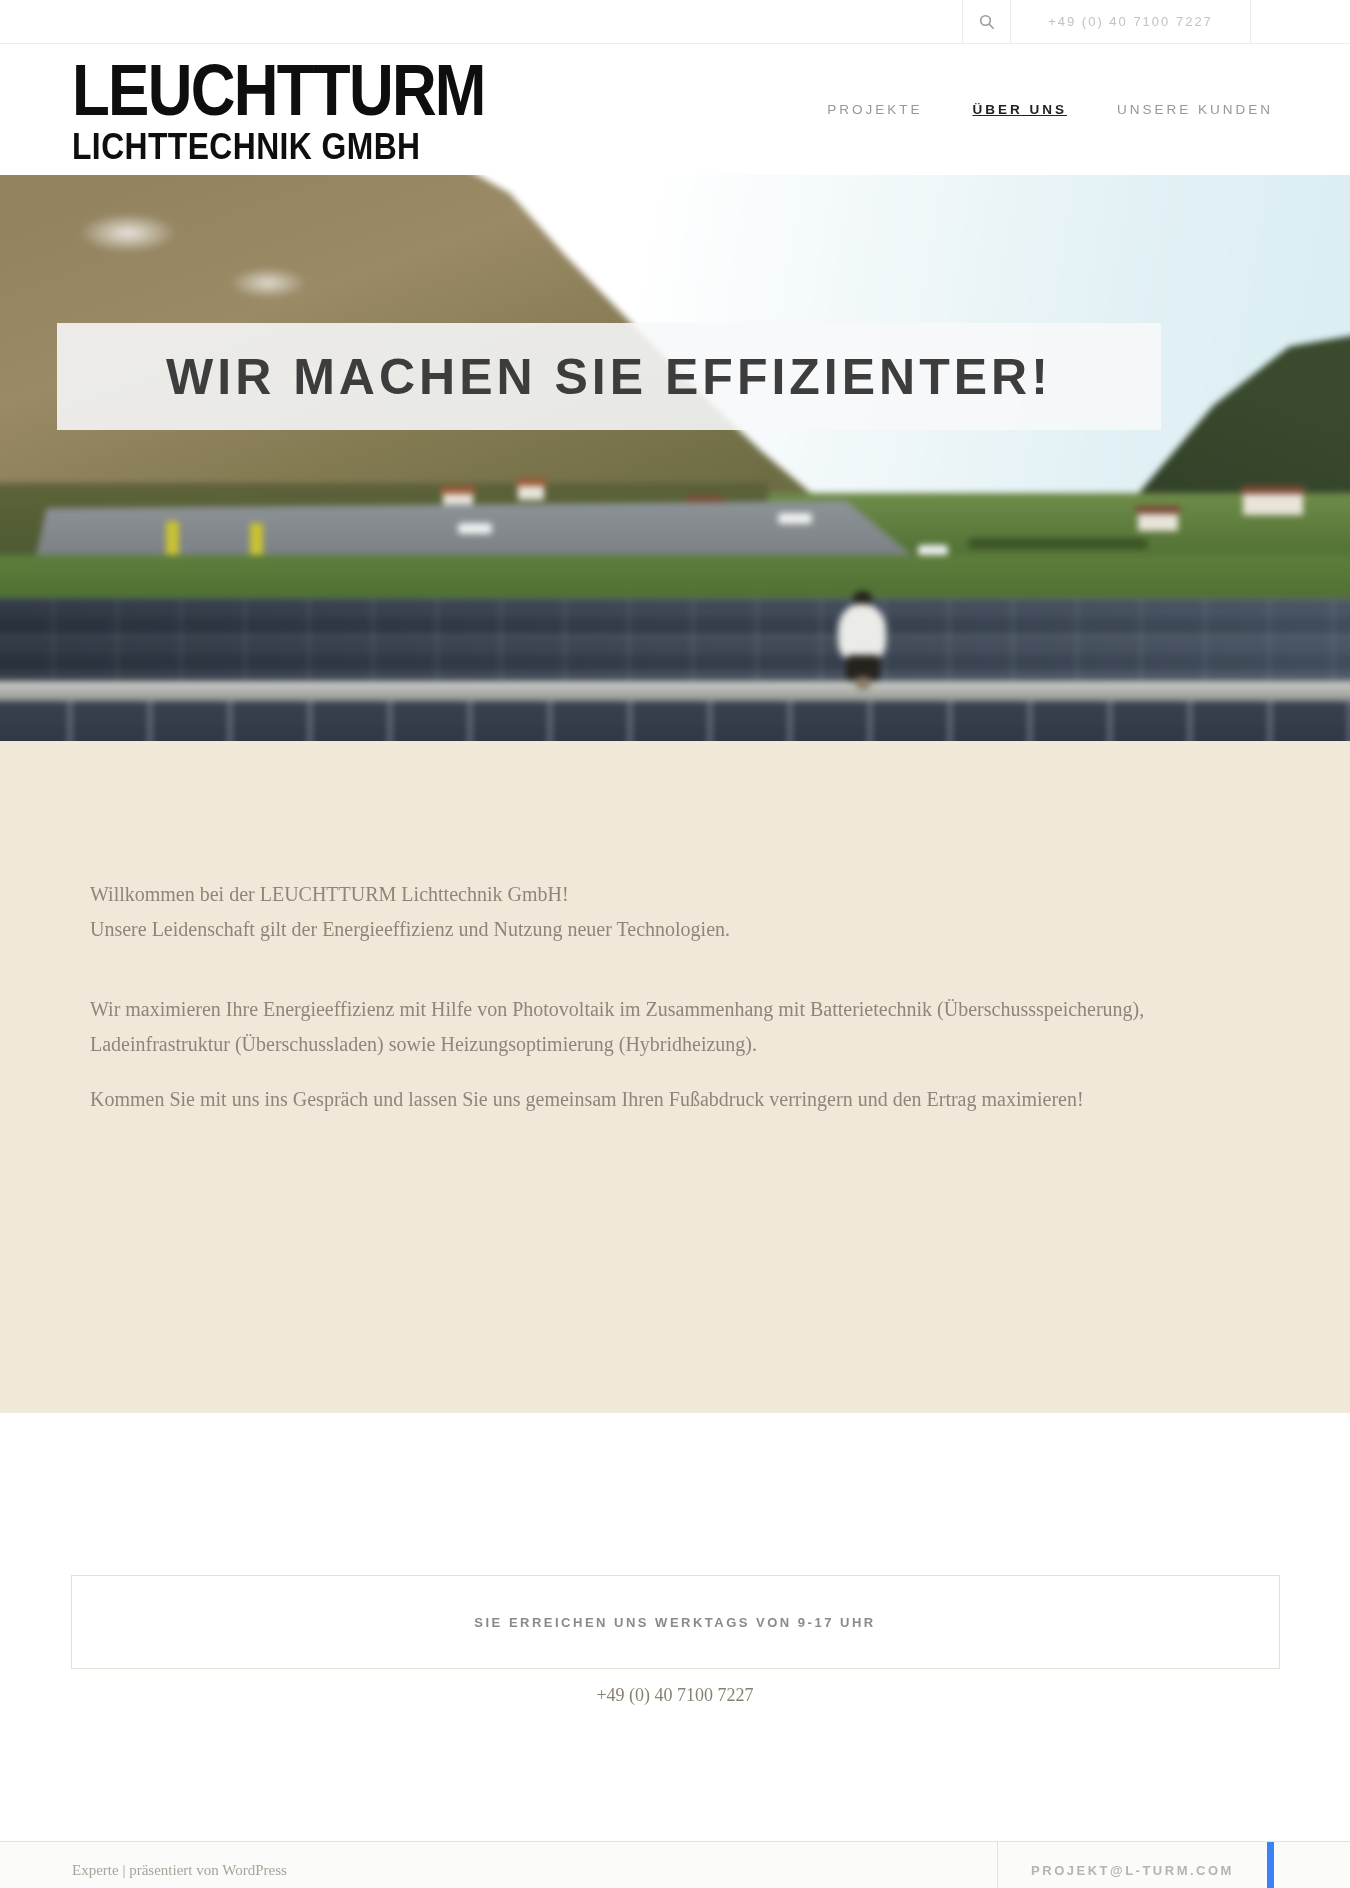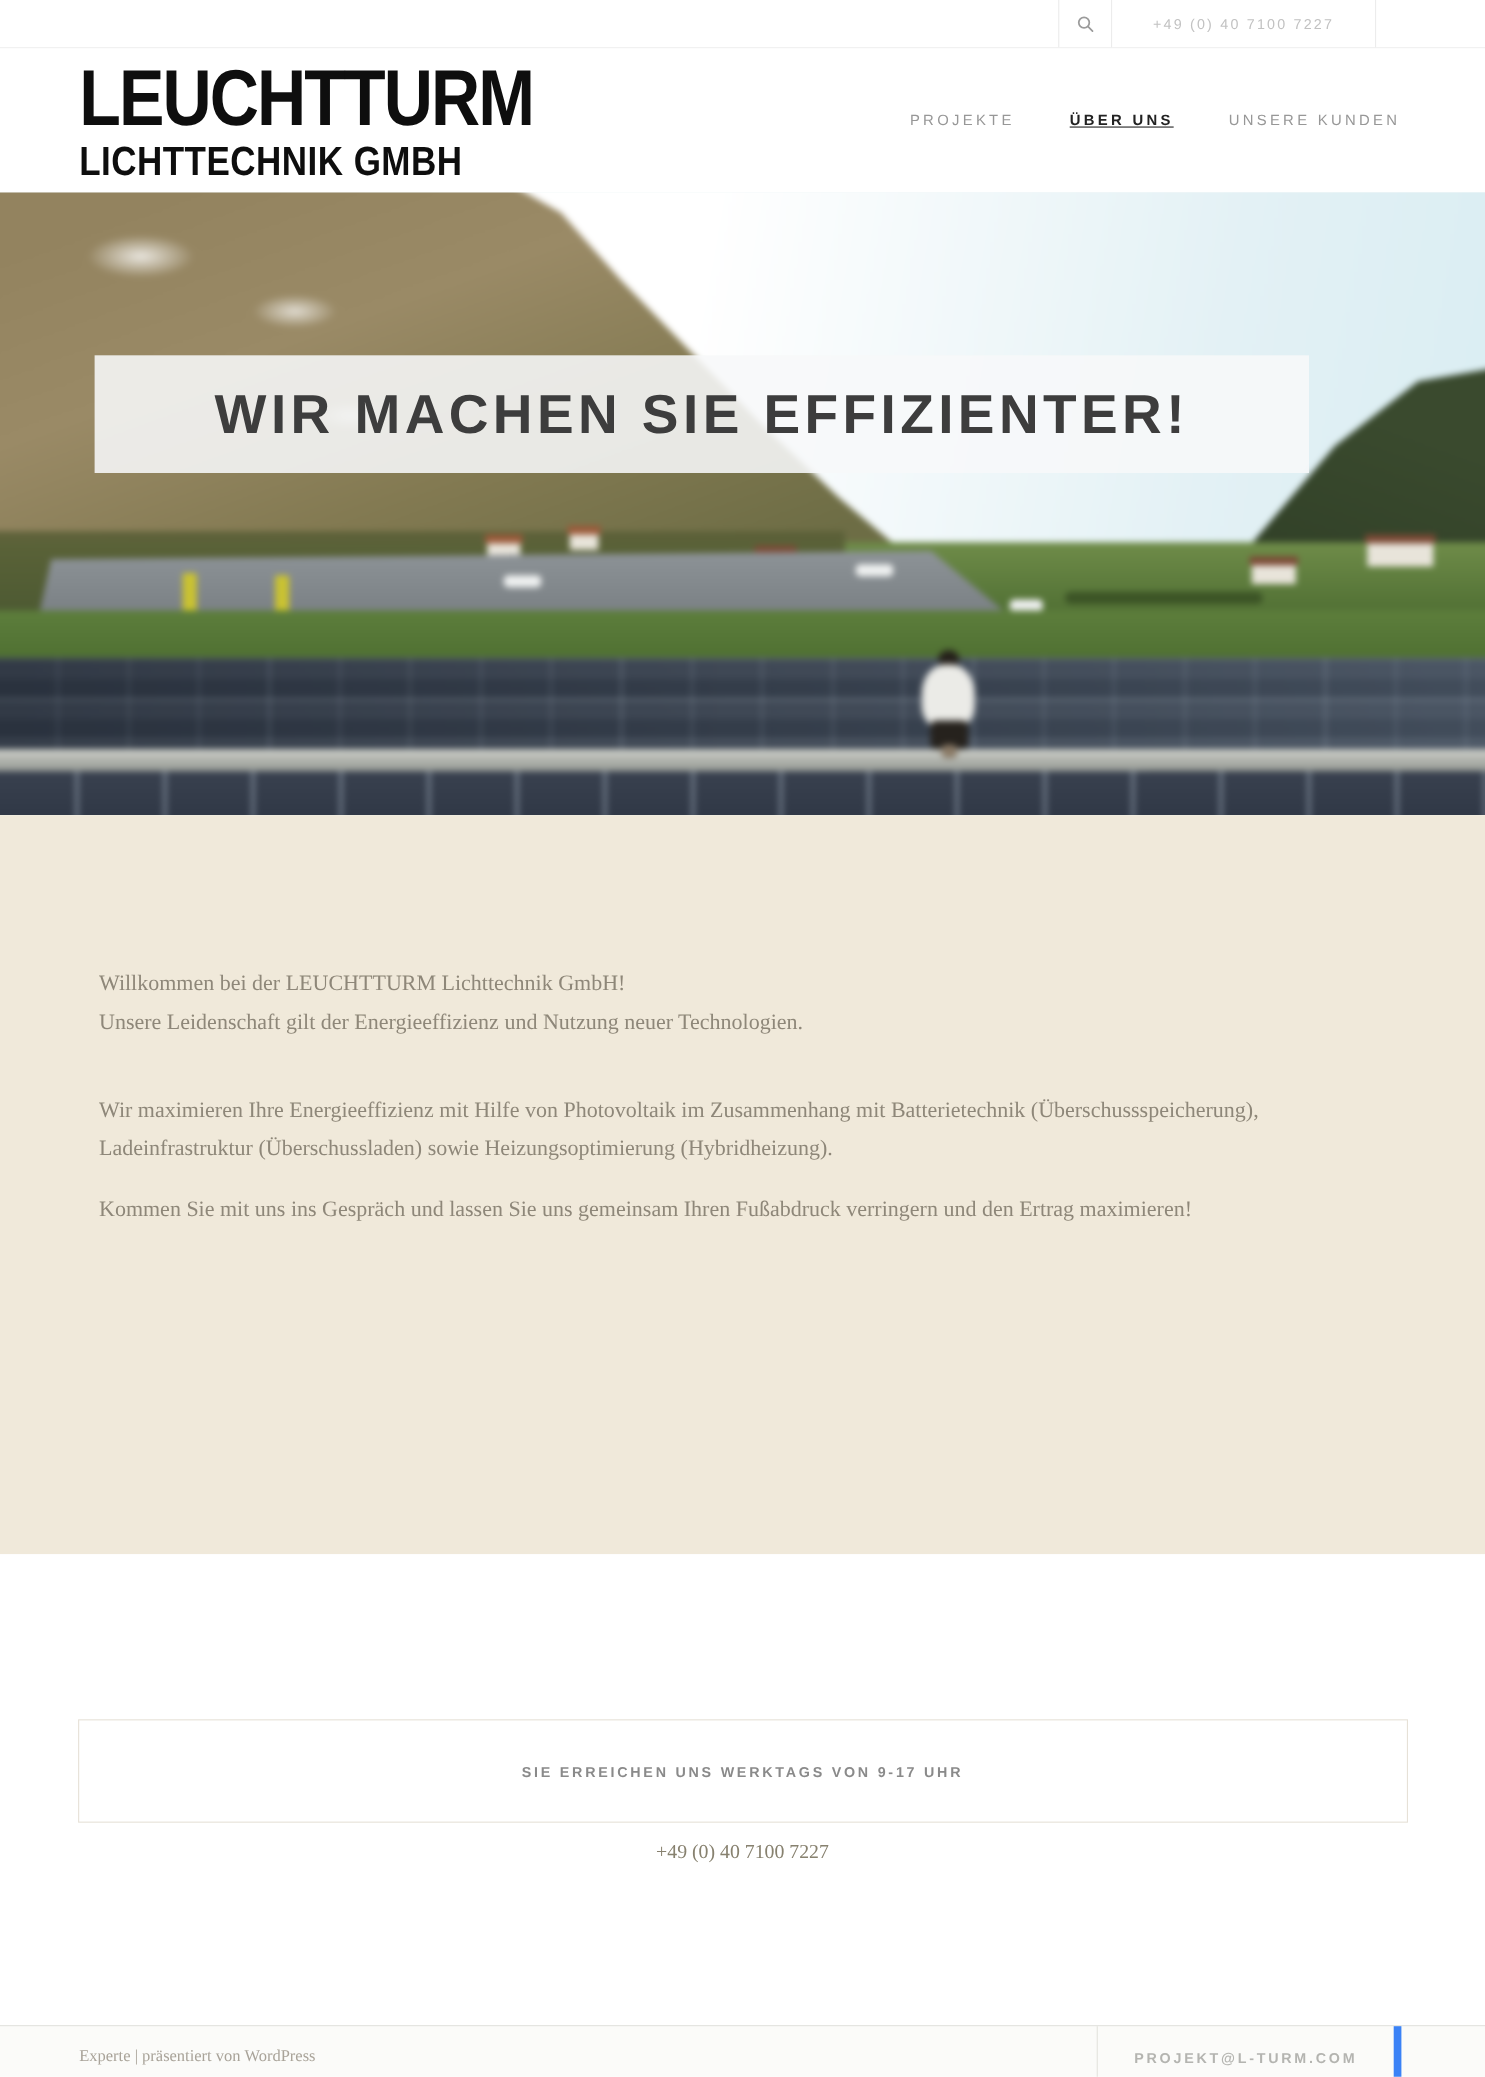"WIR MACHEN SIE EFFIZIENTER!" .hero-banner { left: 86px -> 57px }
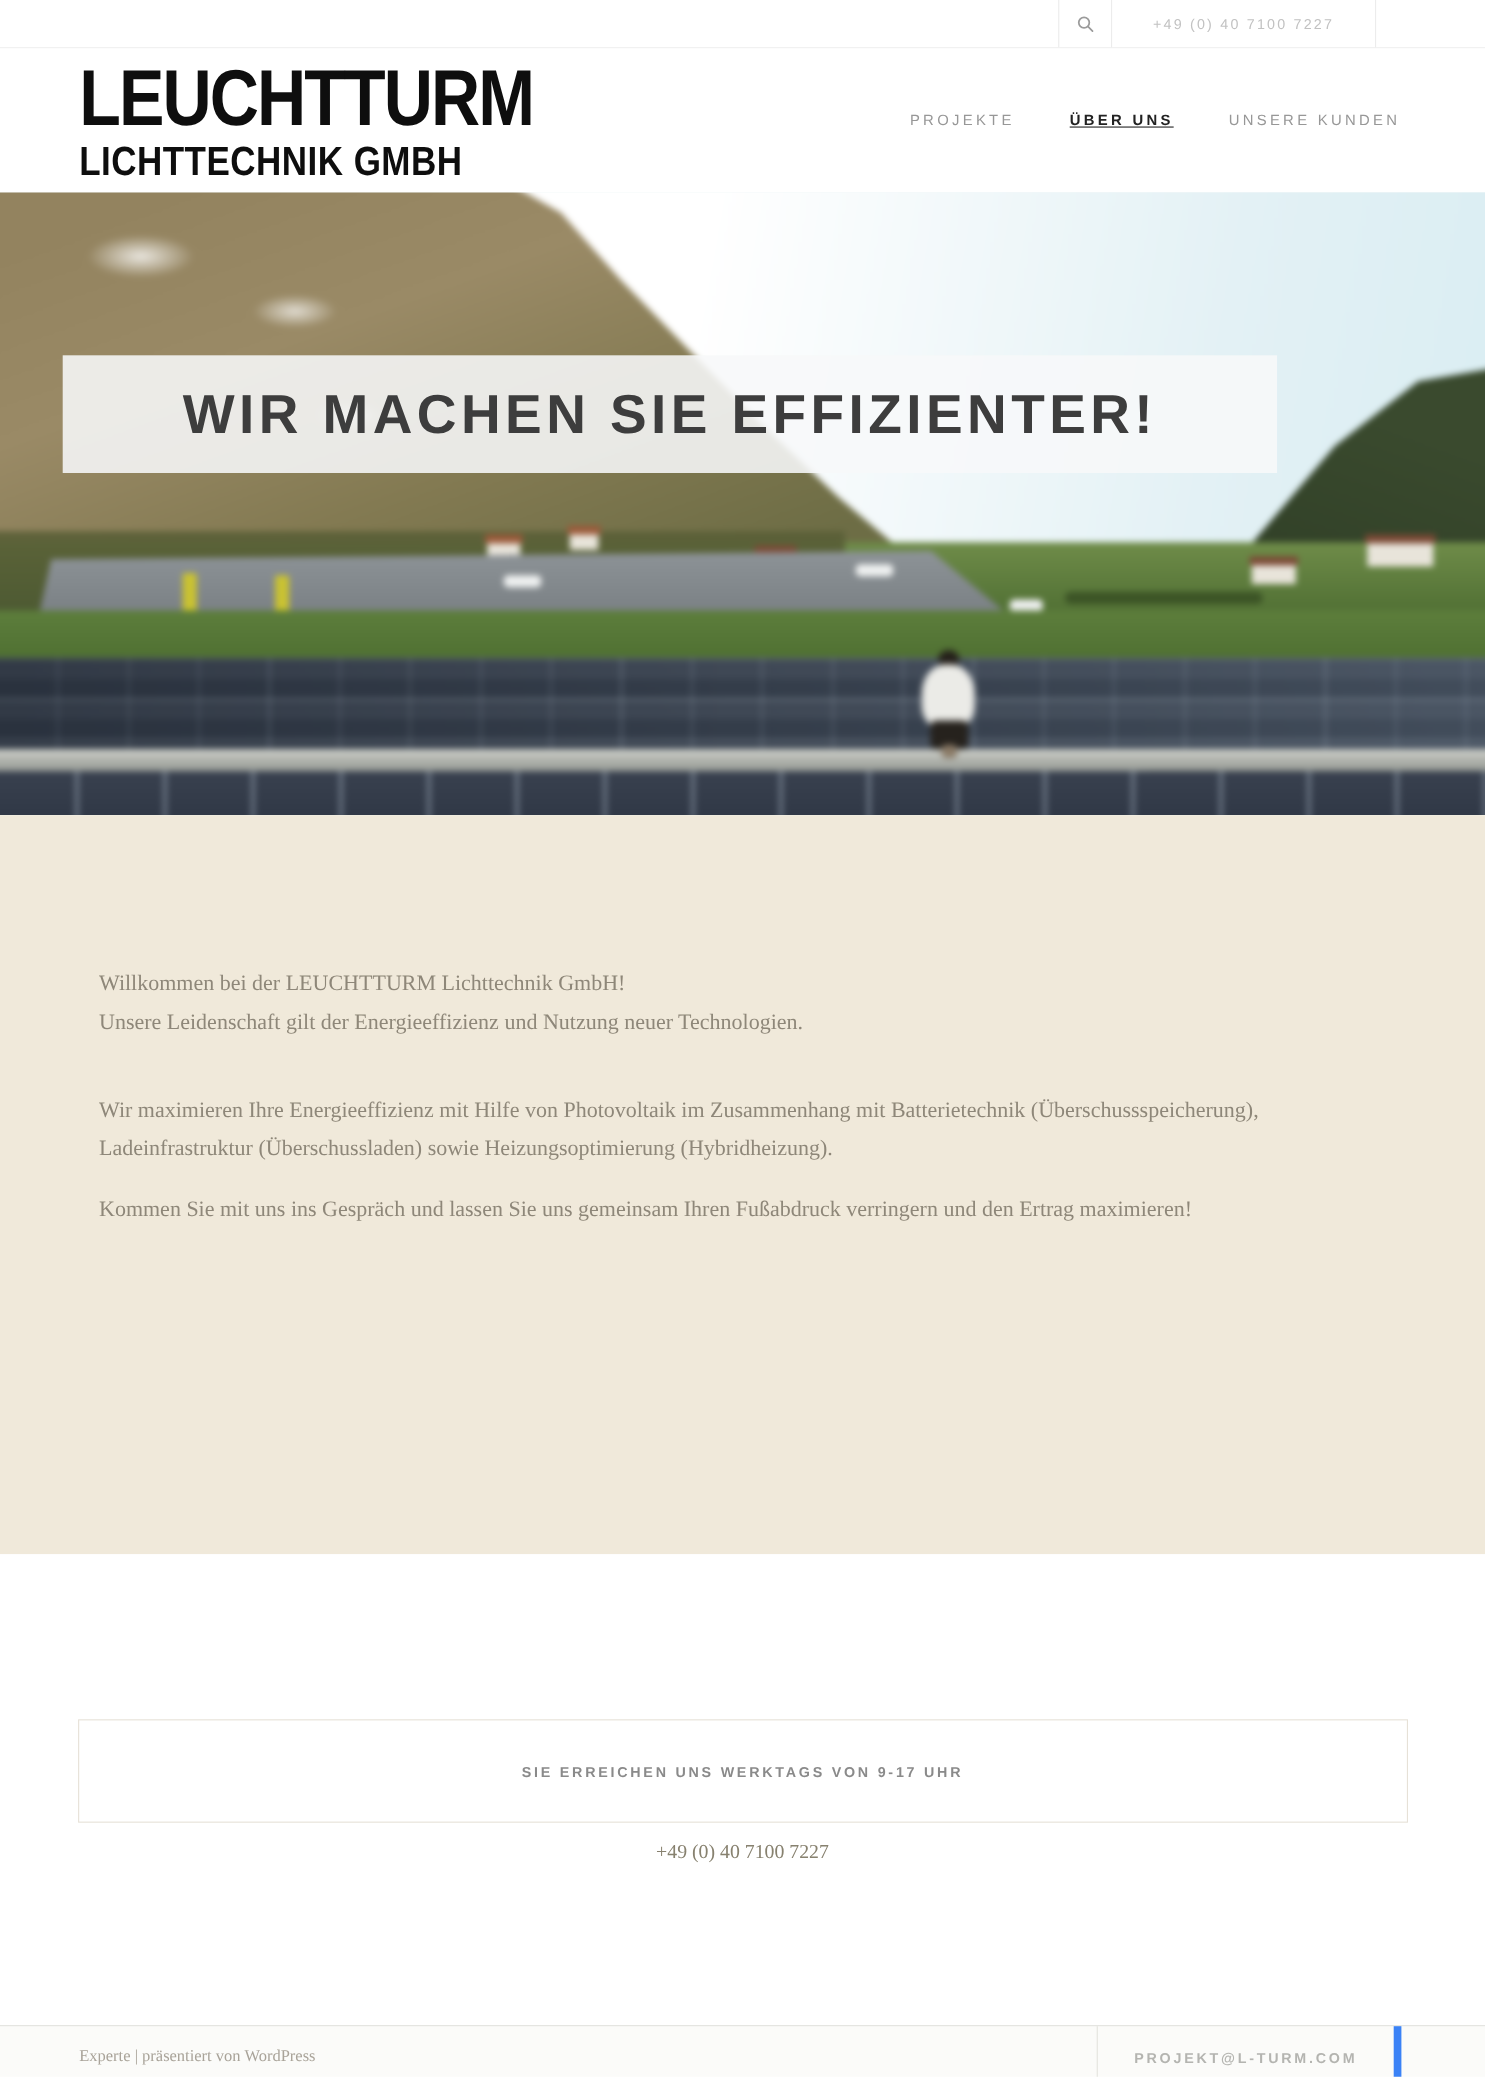"SIE ERREICHEN UNS WERKTAGS VON" .contact-box { margin: 0 auto -> 12px auto }
